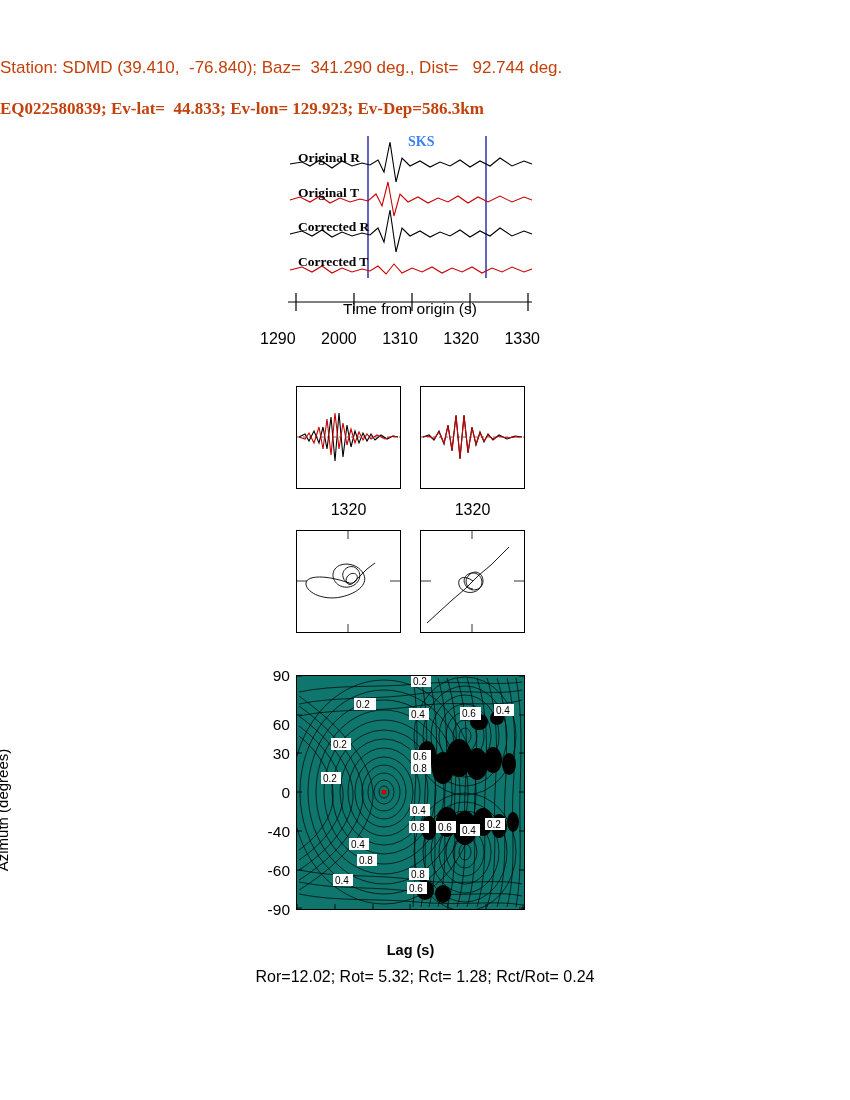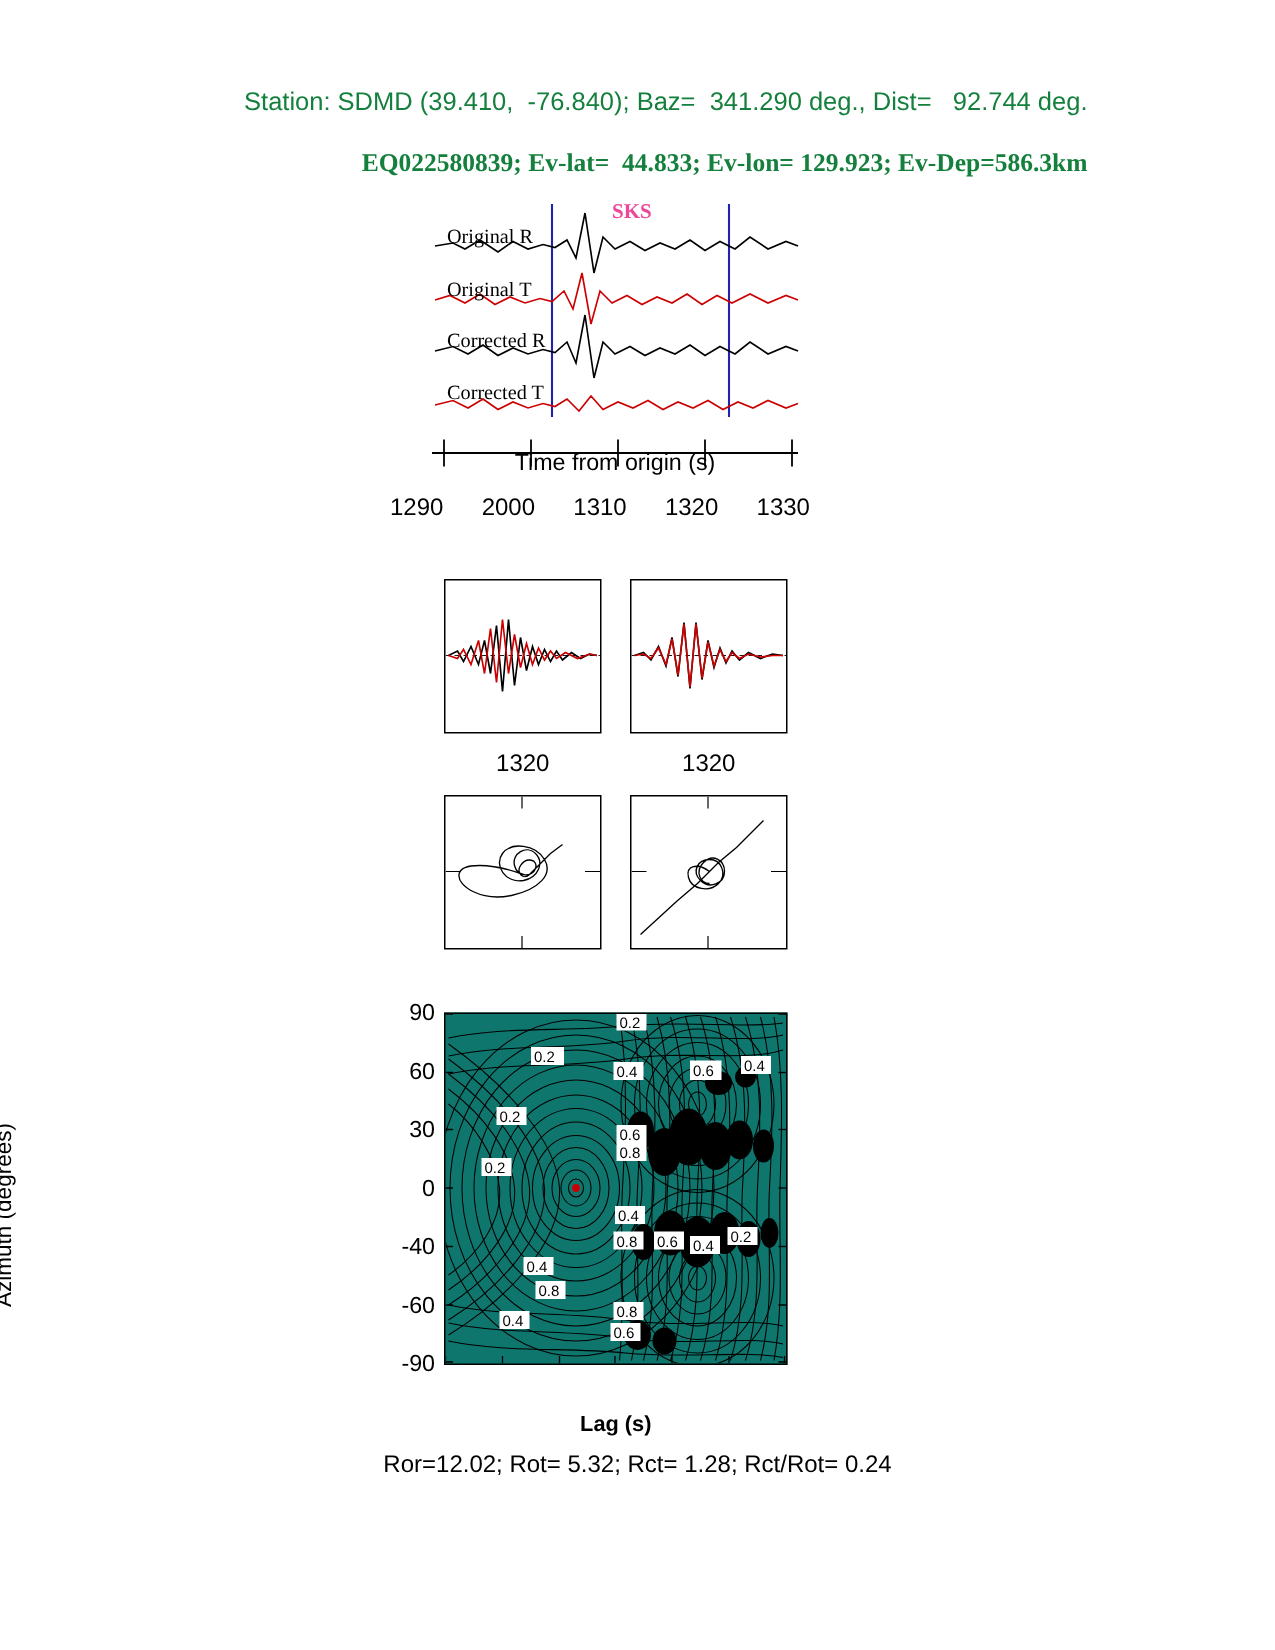"Station: SDMD (39.410, -76.840); Baz=" .title-line { color: #15803d -> #c2410c; text-align: right -> left }
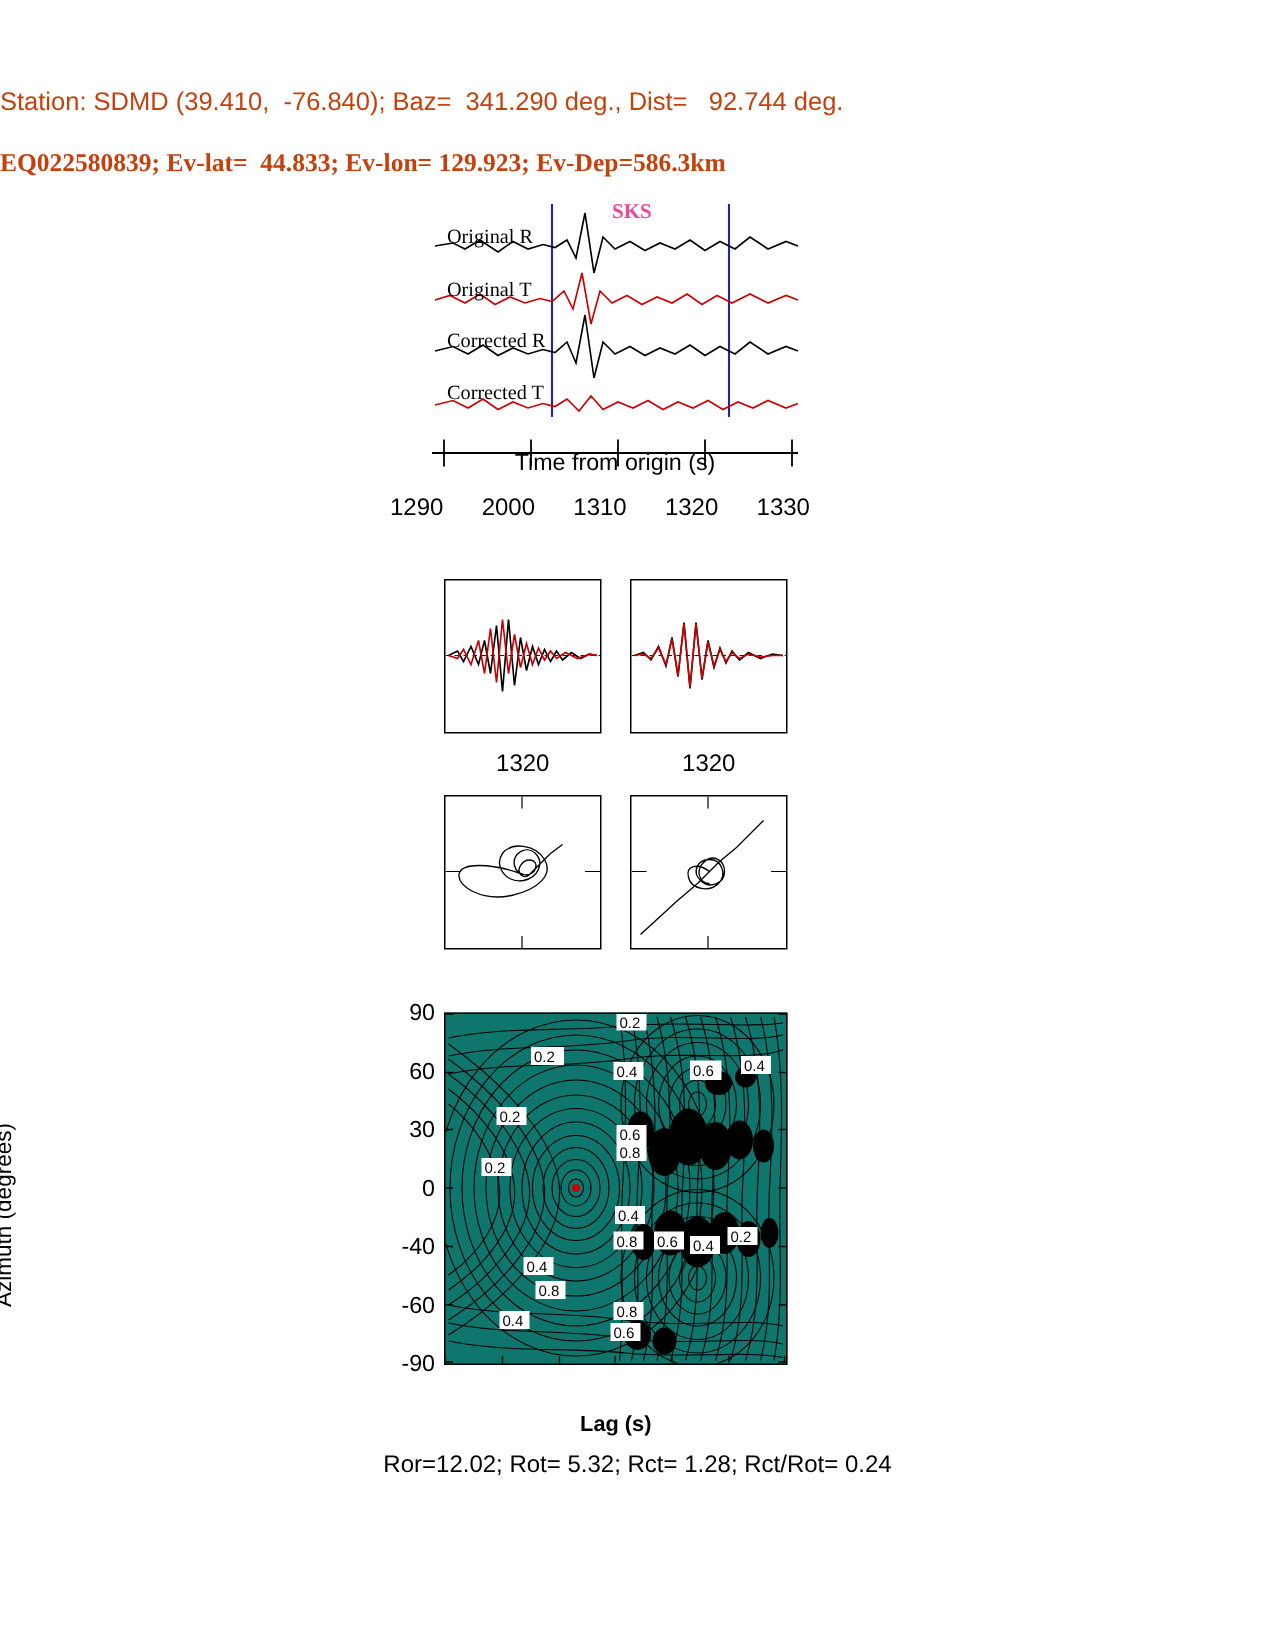"SKS" .sks-label { color: #ec4899 -> #3b82f6 }
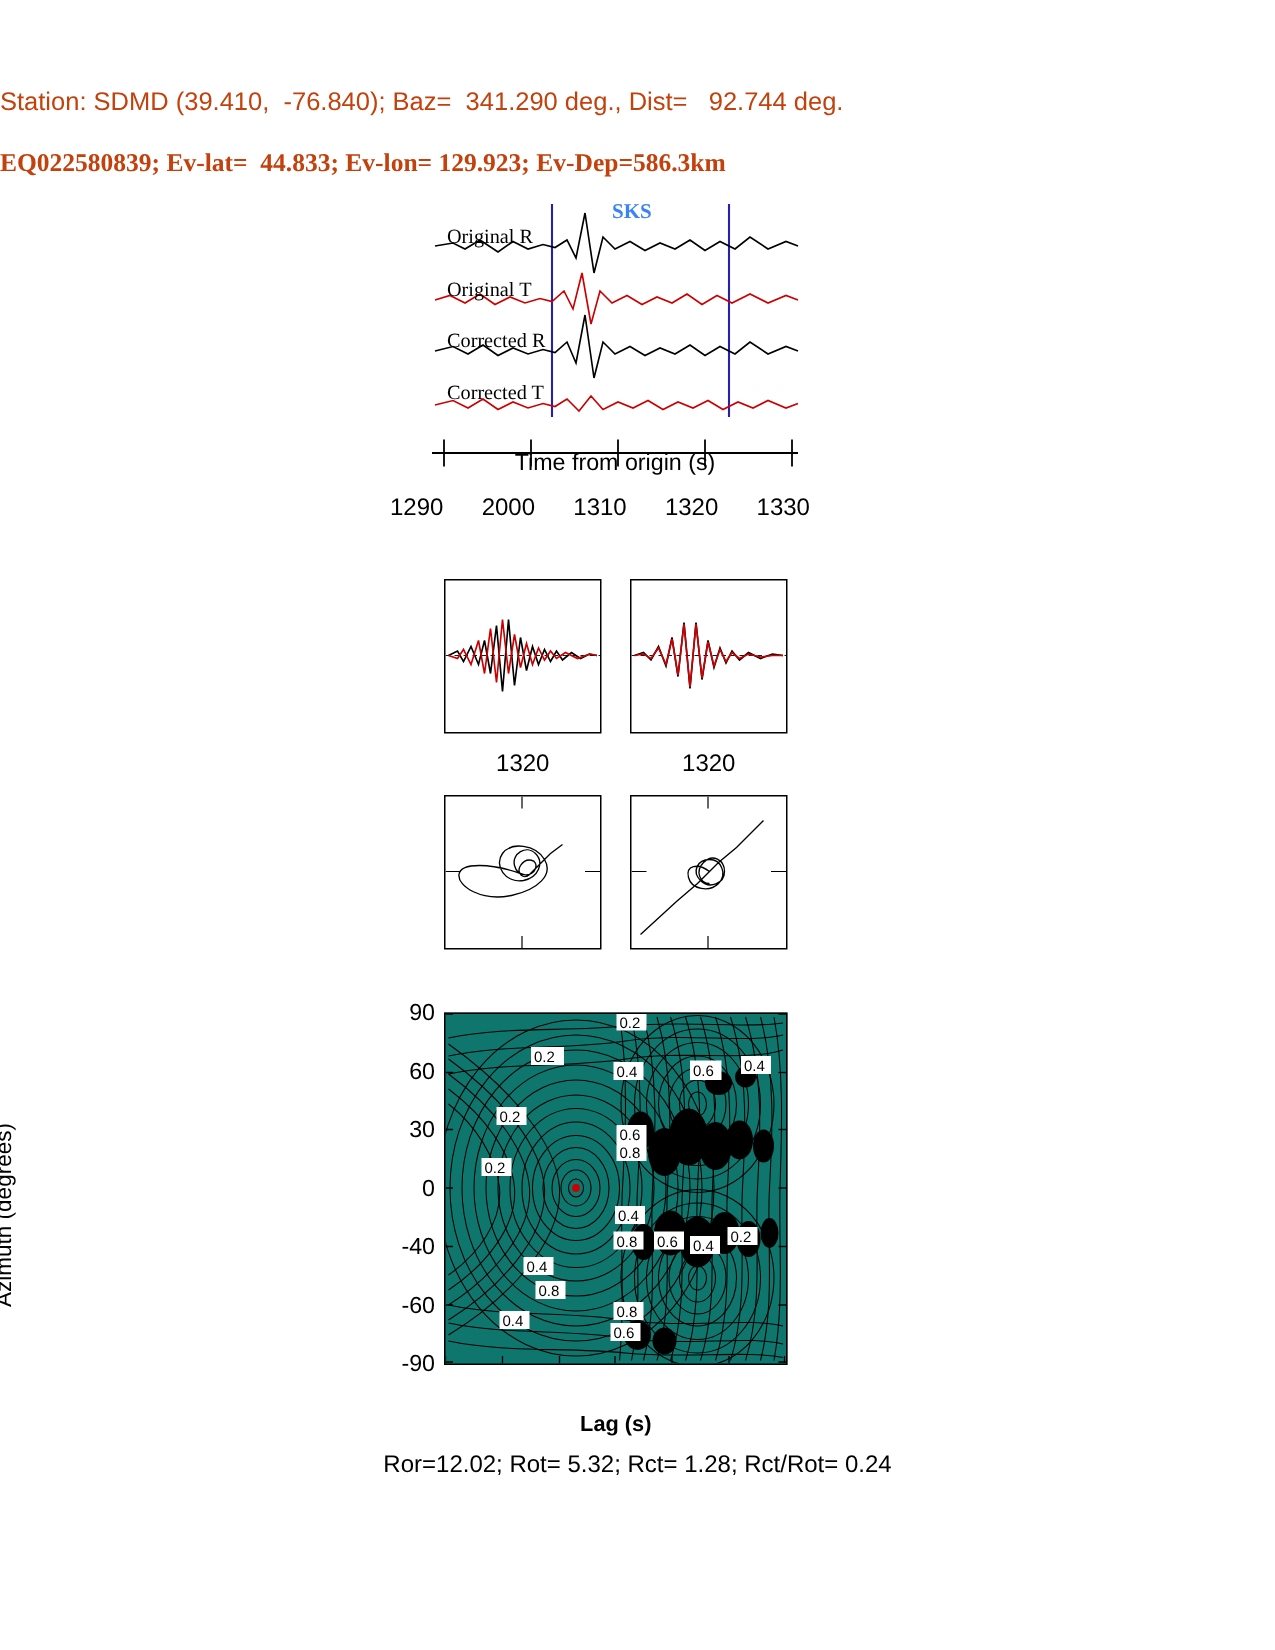"Original R" .wave-label { font-weight: normal -> bold }
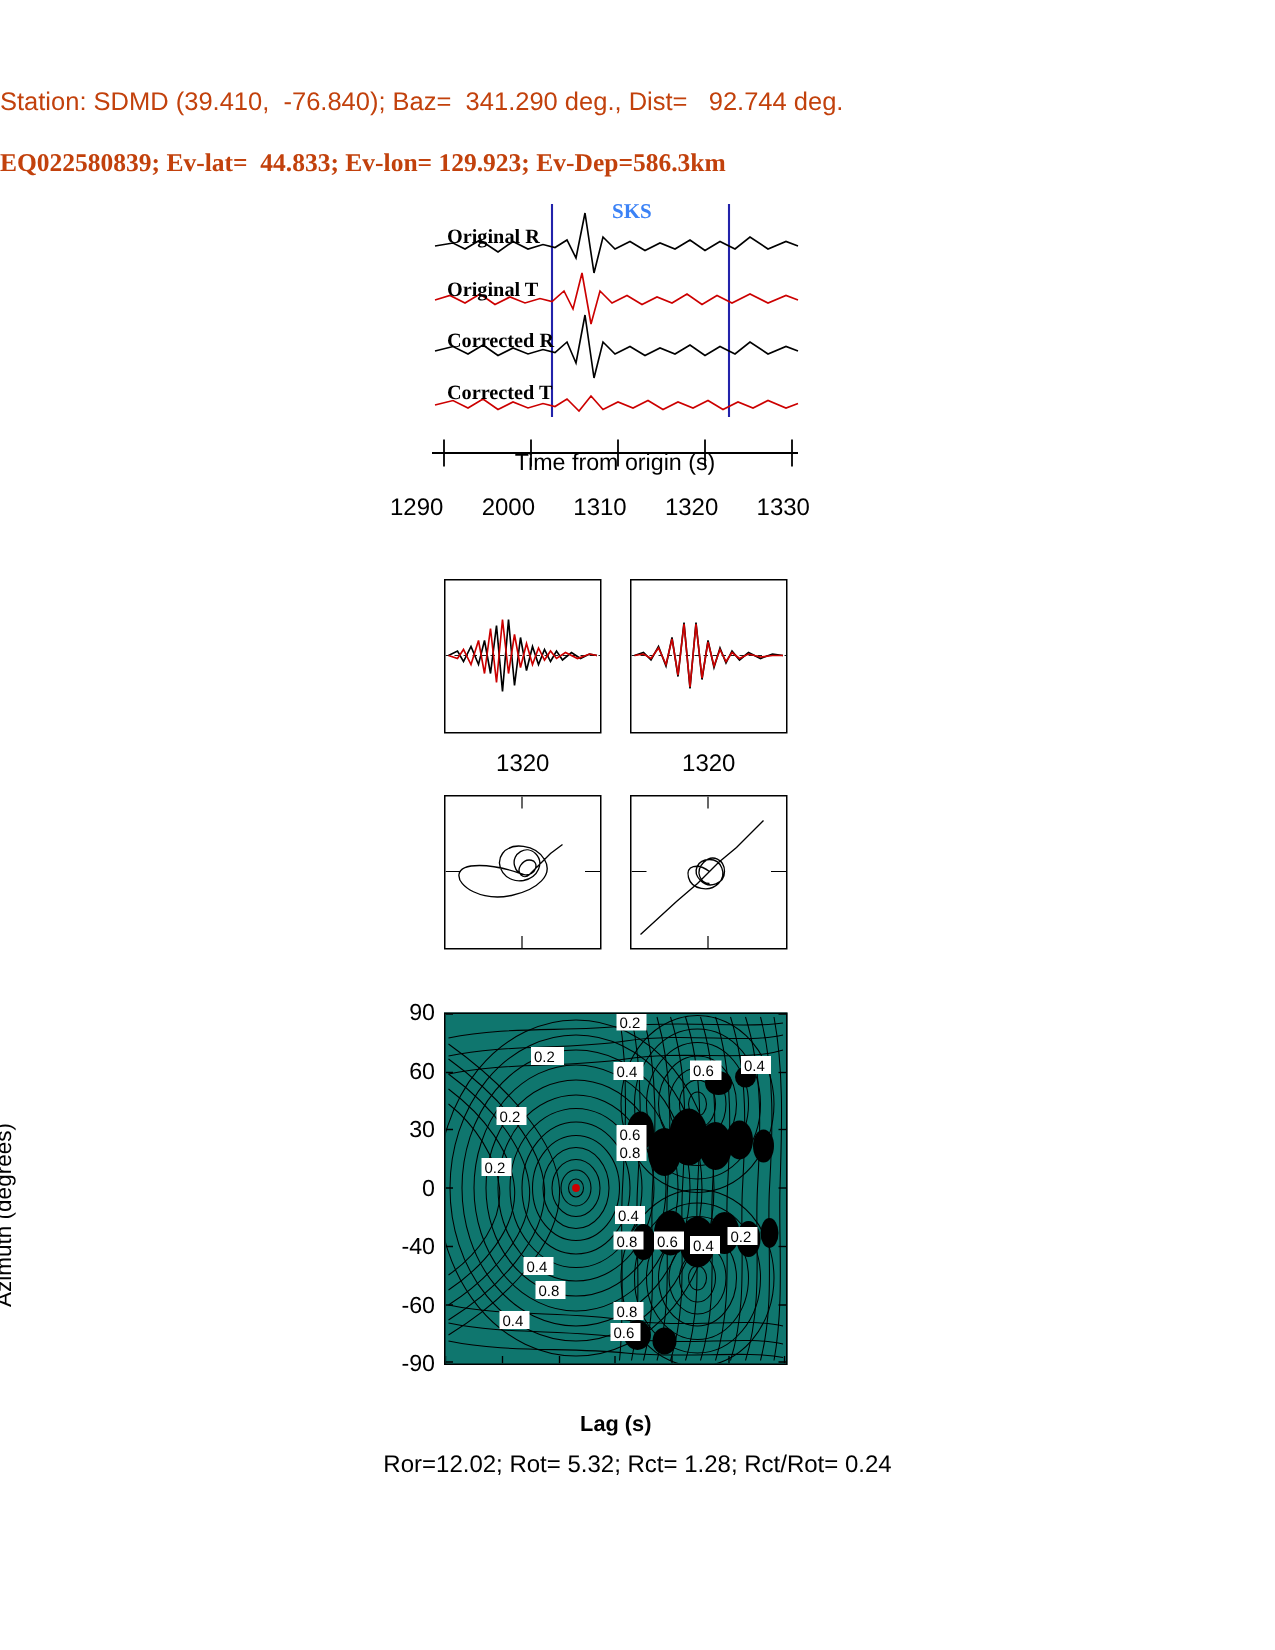"60" div.ytick { top: 31px -> 41px }
